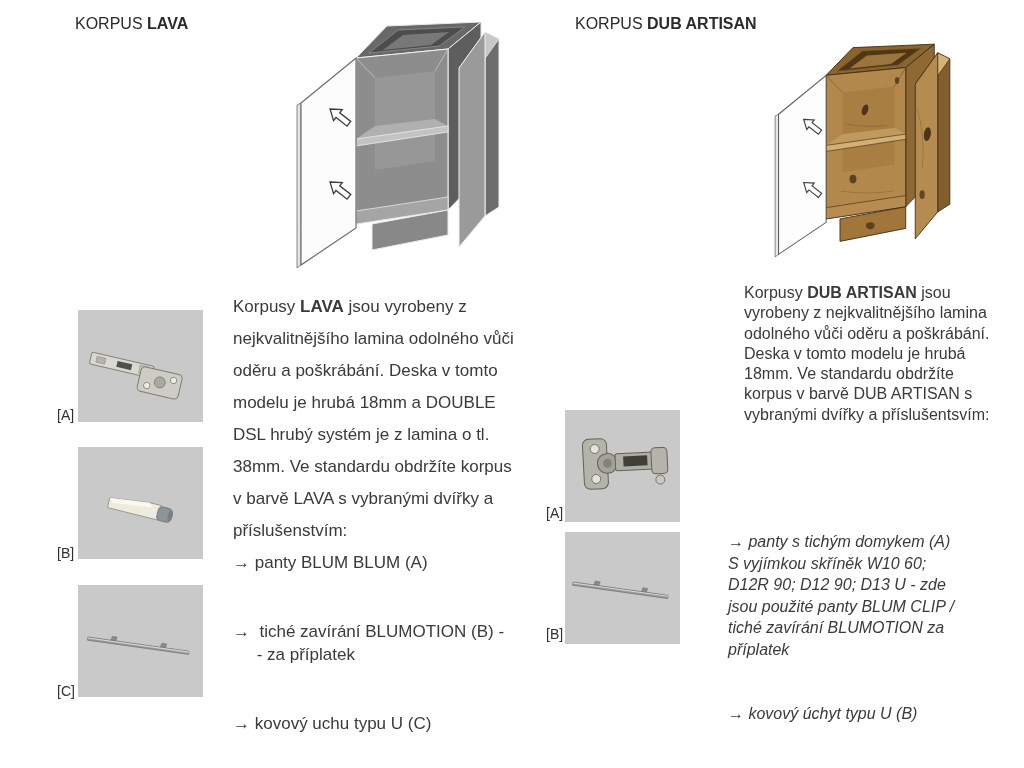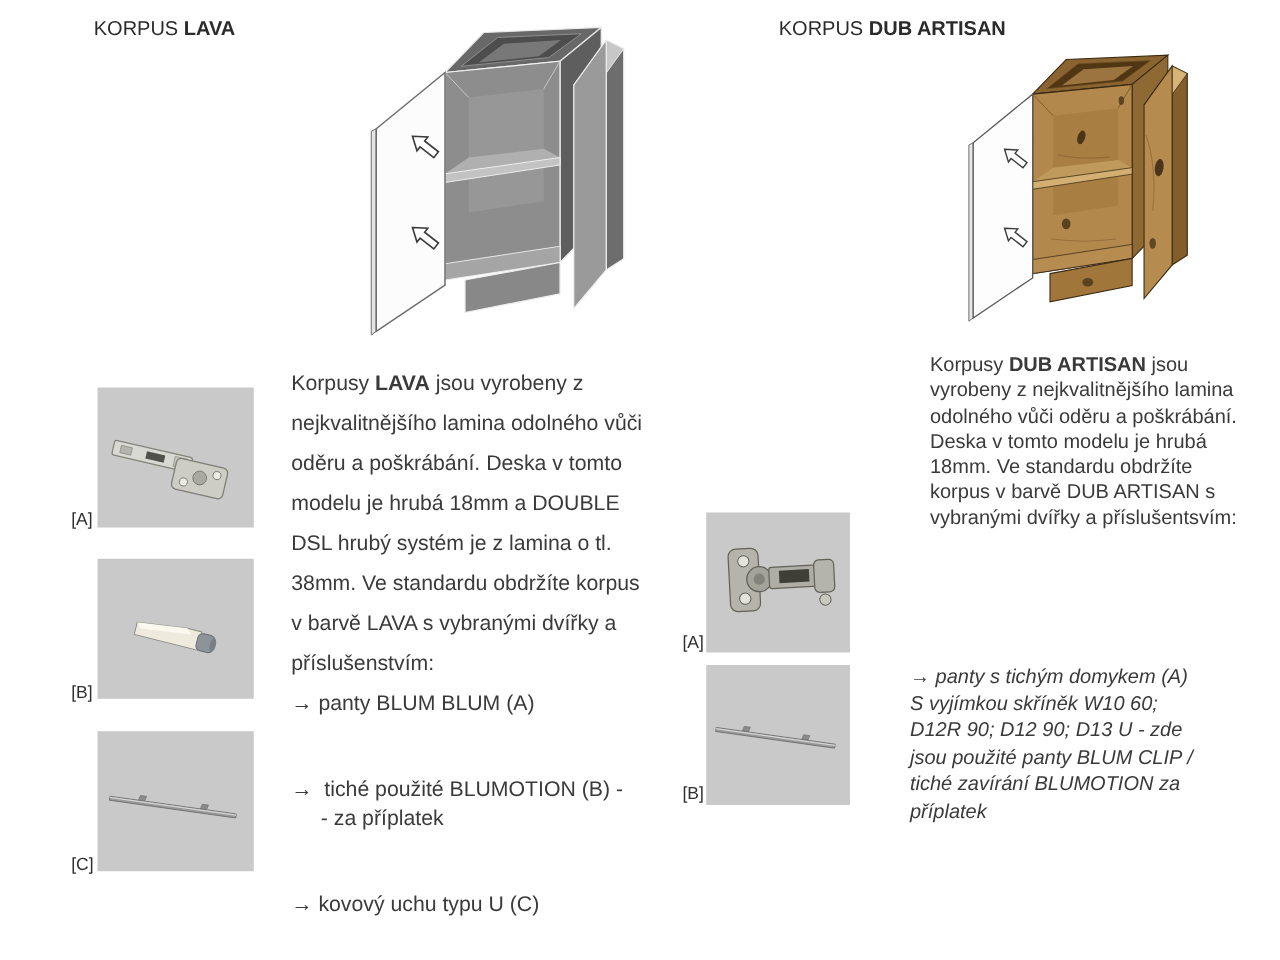"KORPUS DUB ARTISAN" div.title { margin-left: 48px -> none }
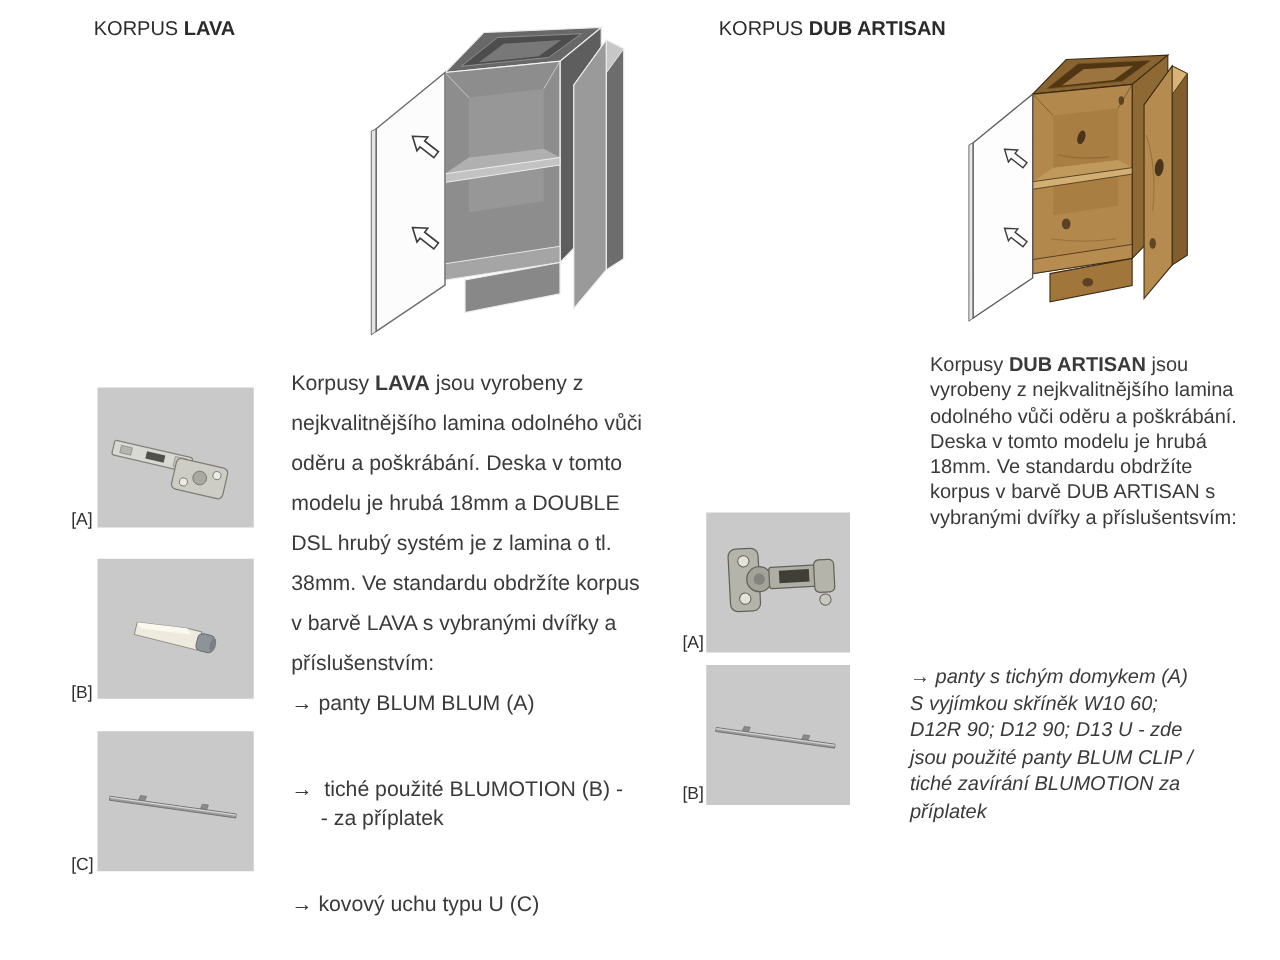"→ tiché použité BLUMOTION (B)" div.bullet-item { text: použité -> zavírání }
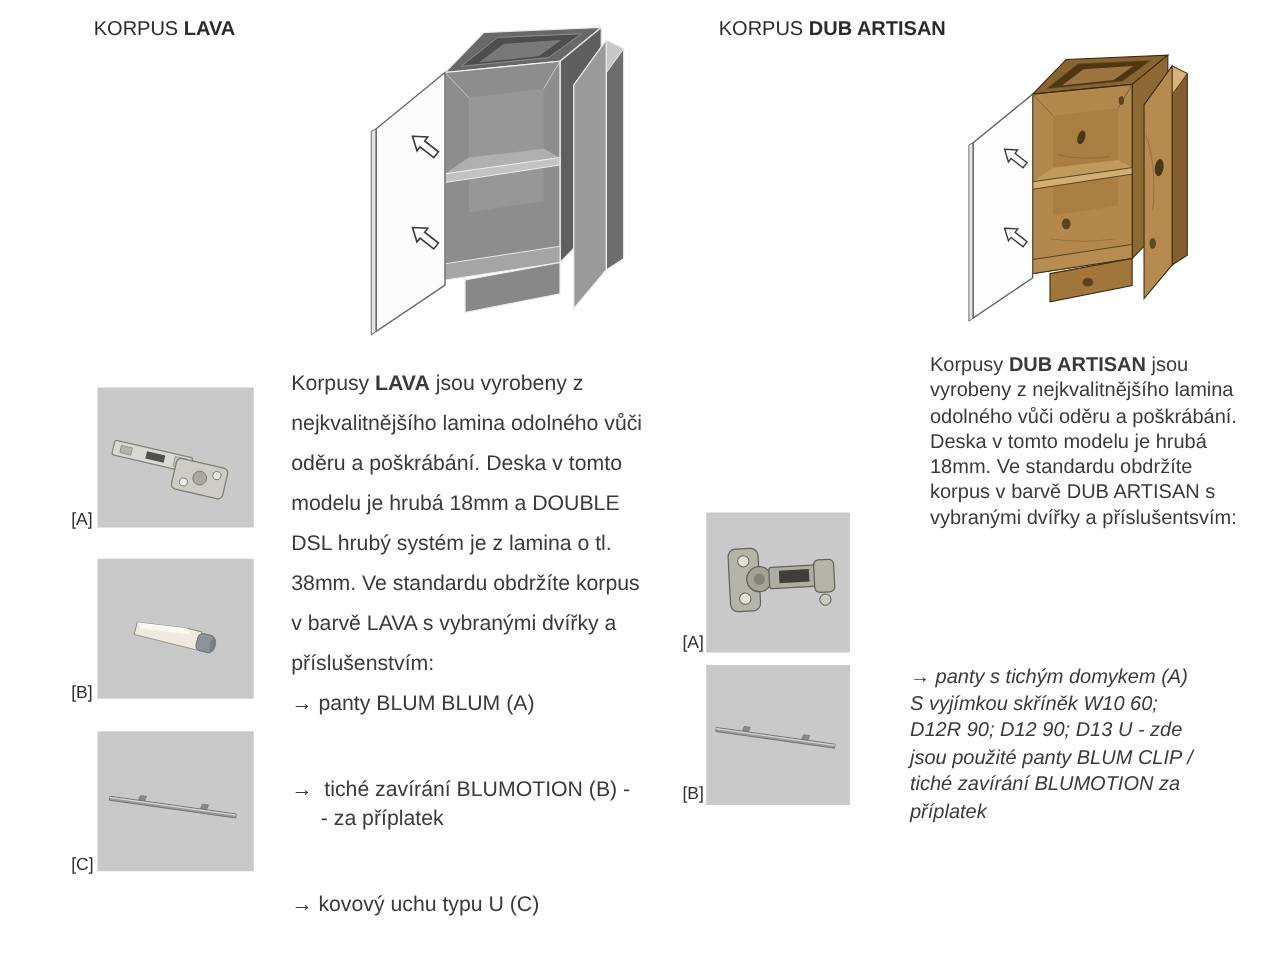"→ kovový úchyt typu U" div.bullet-item { html: none -> <div>→ kovový úchyt typu U (B)</div> }
